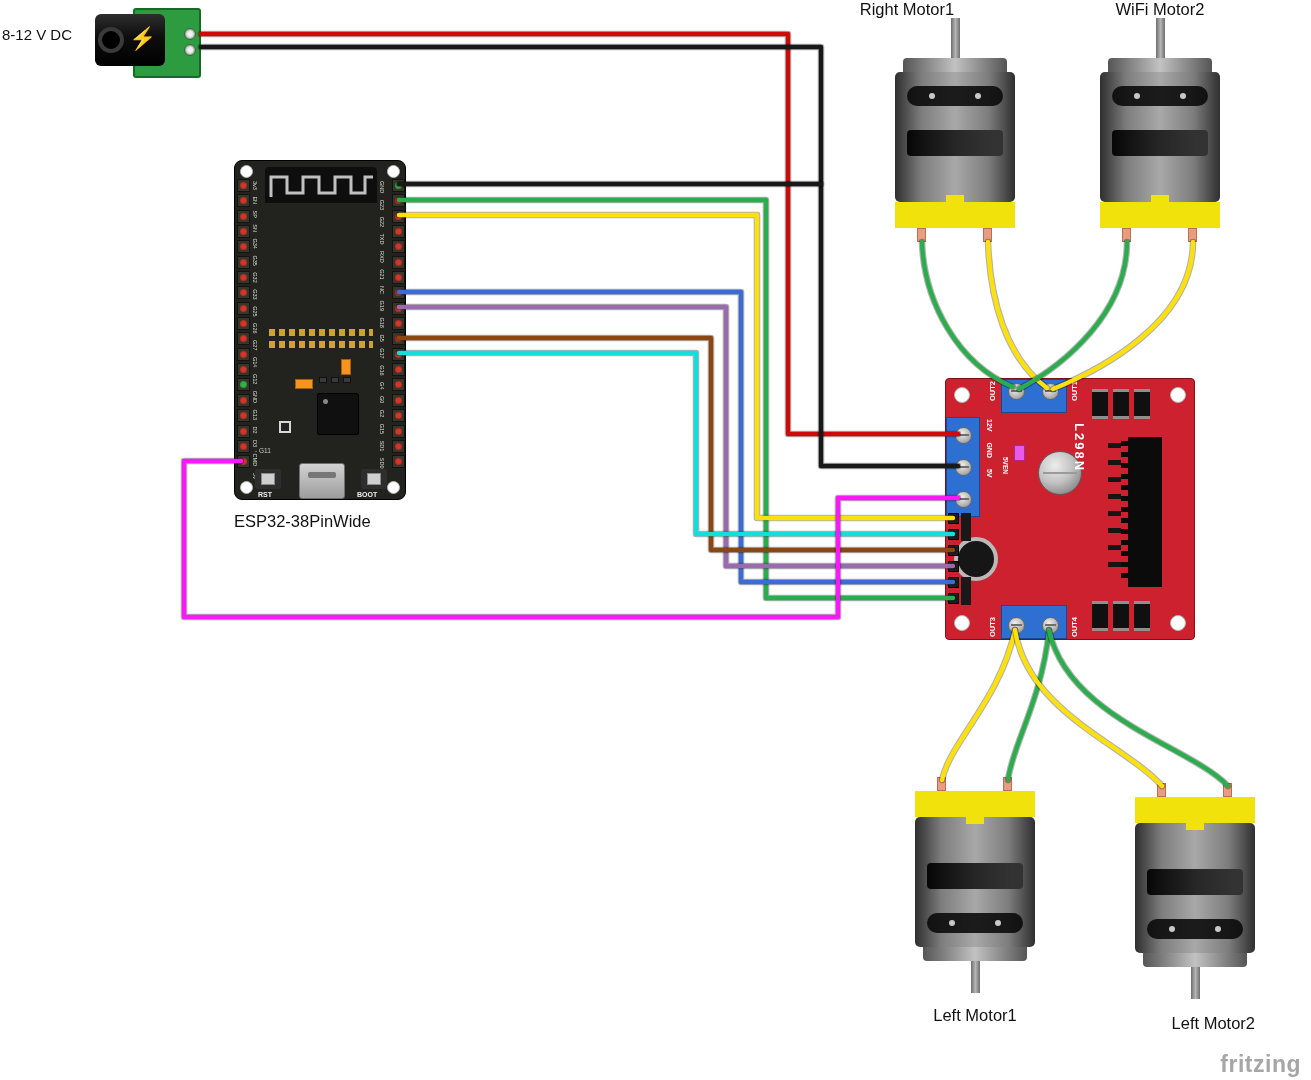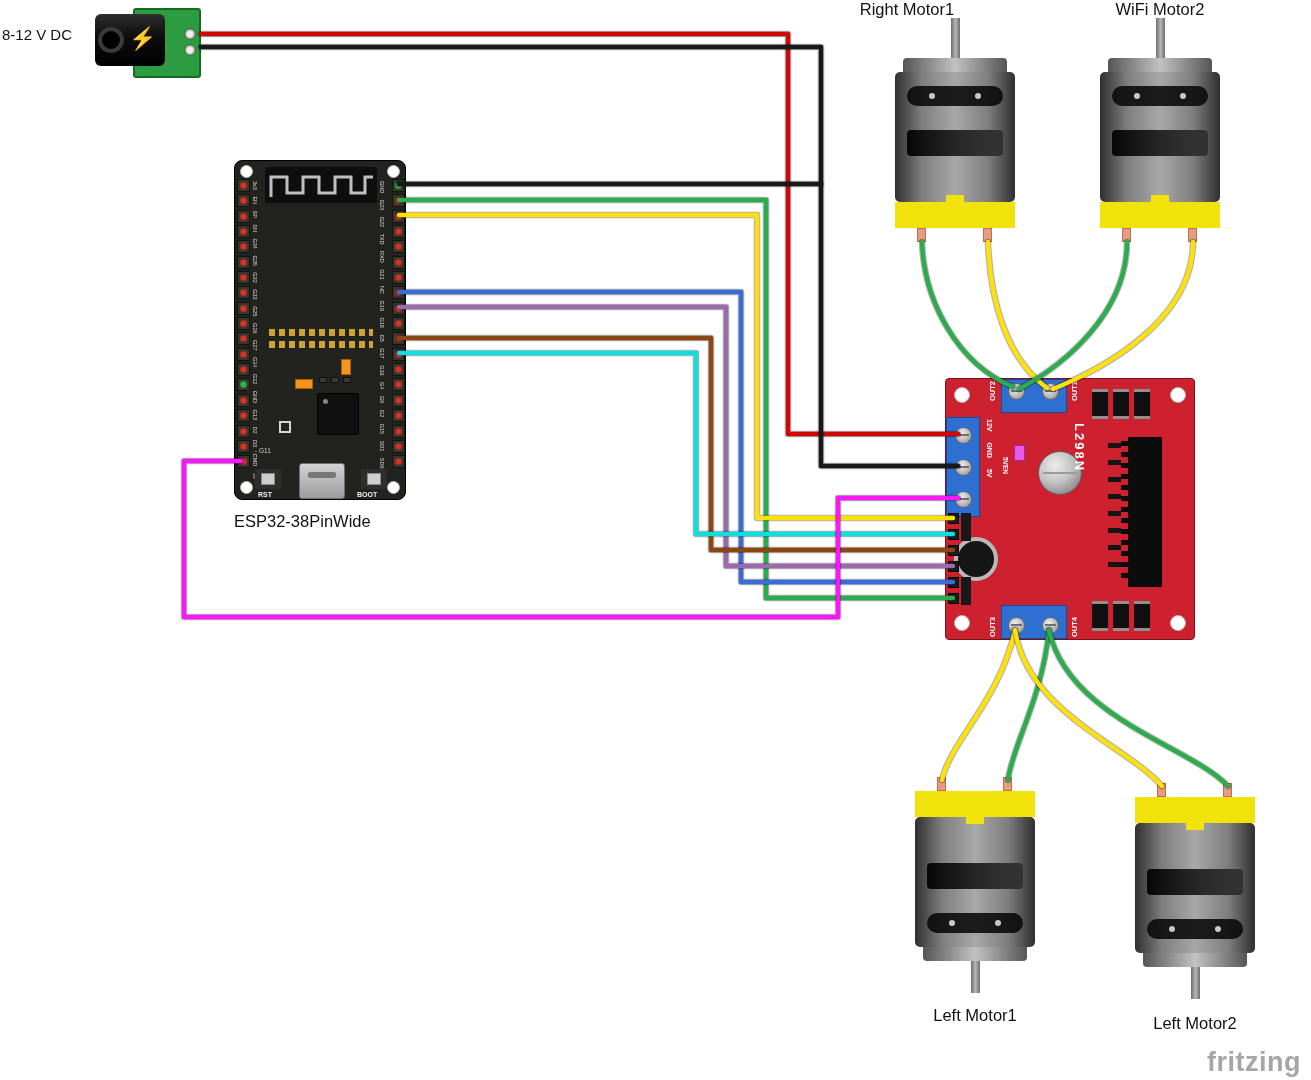"Left Motor2" .lm2l { text-align: none -> right }
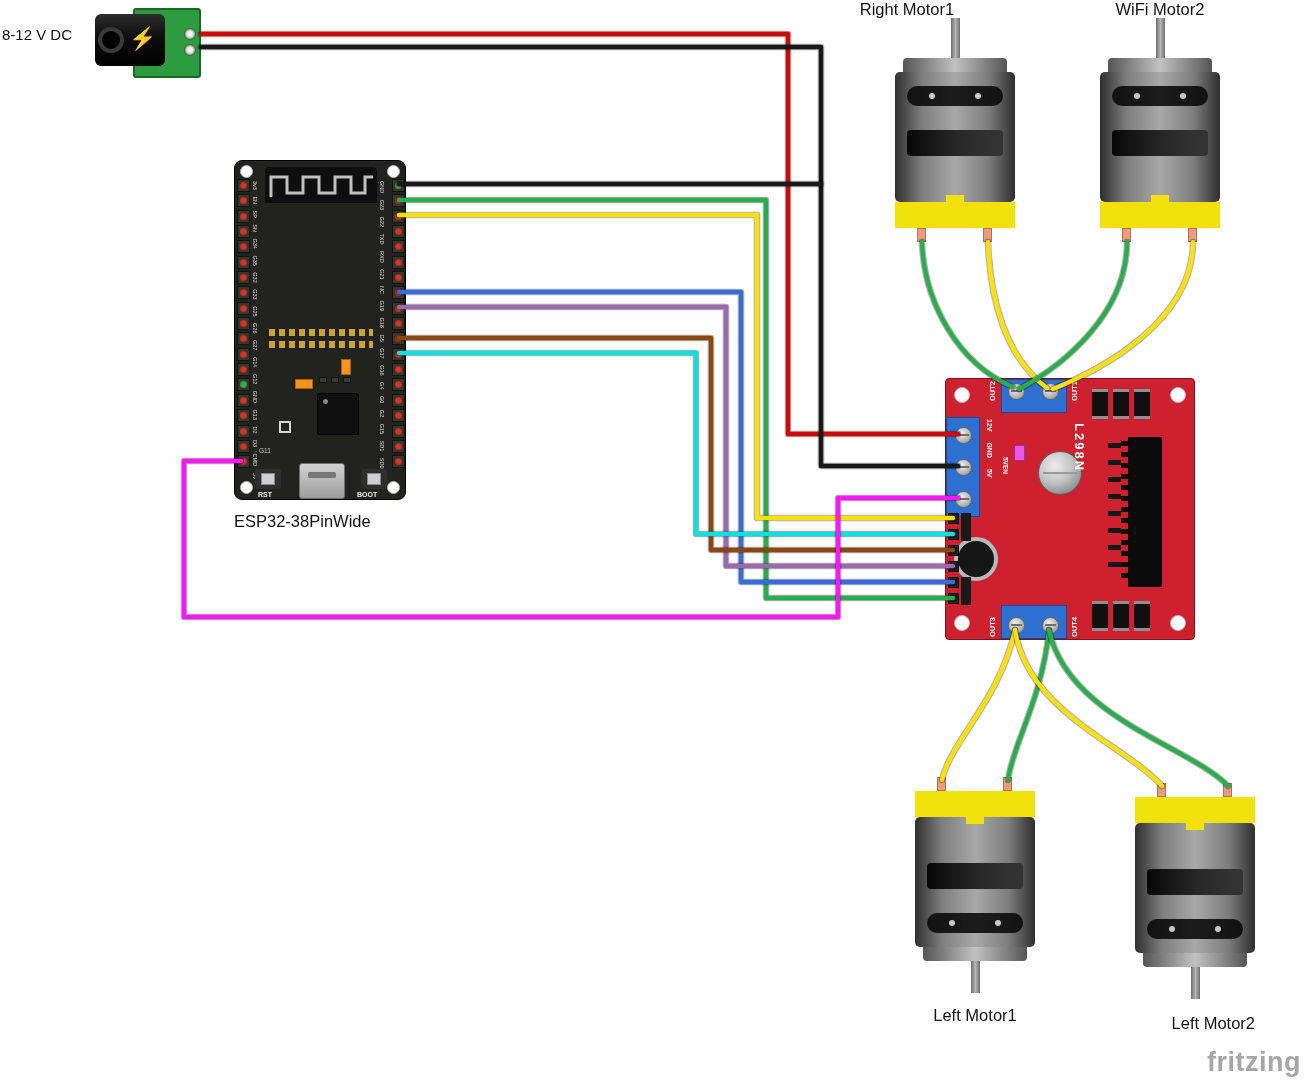"fritzing" .wm { font-size: 27px -> 23px }
